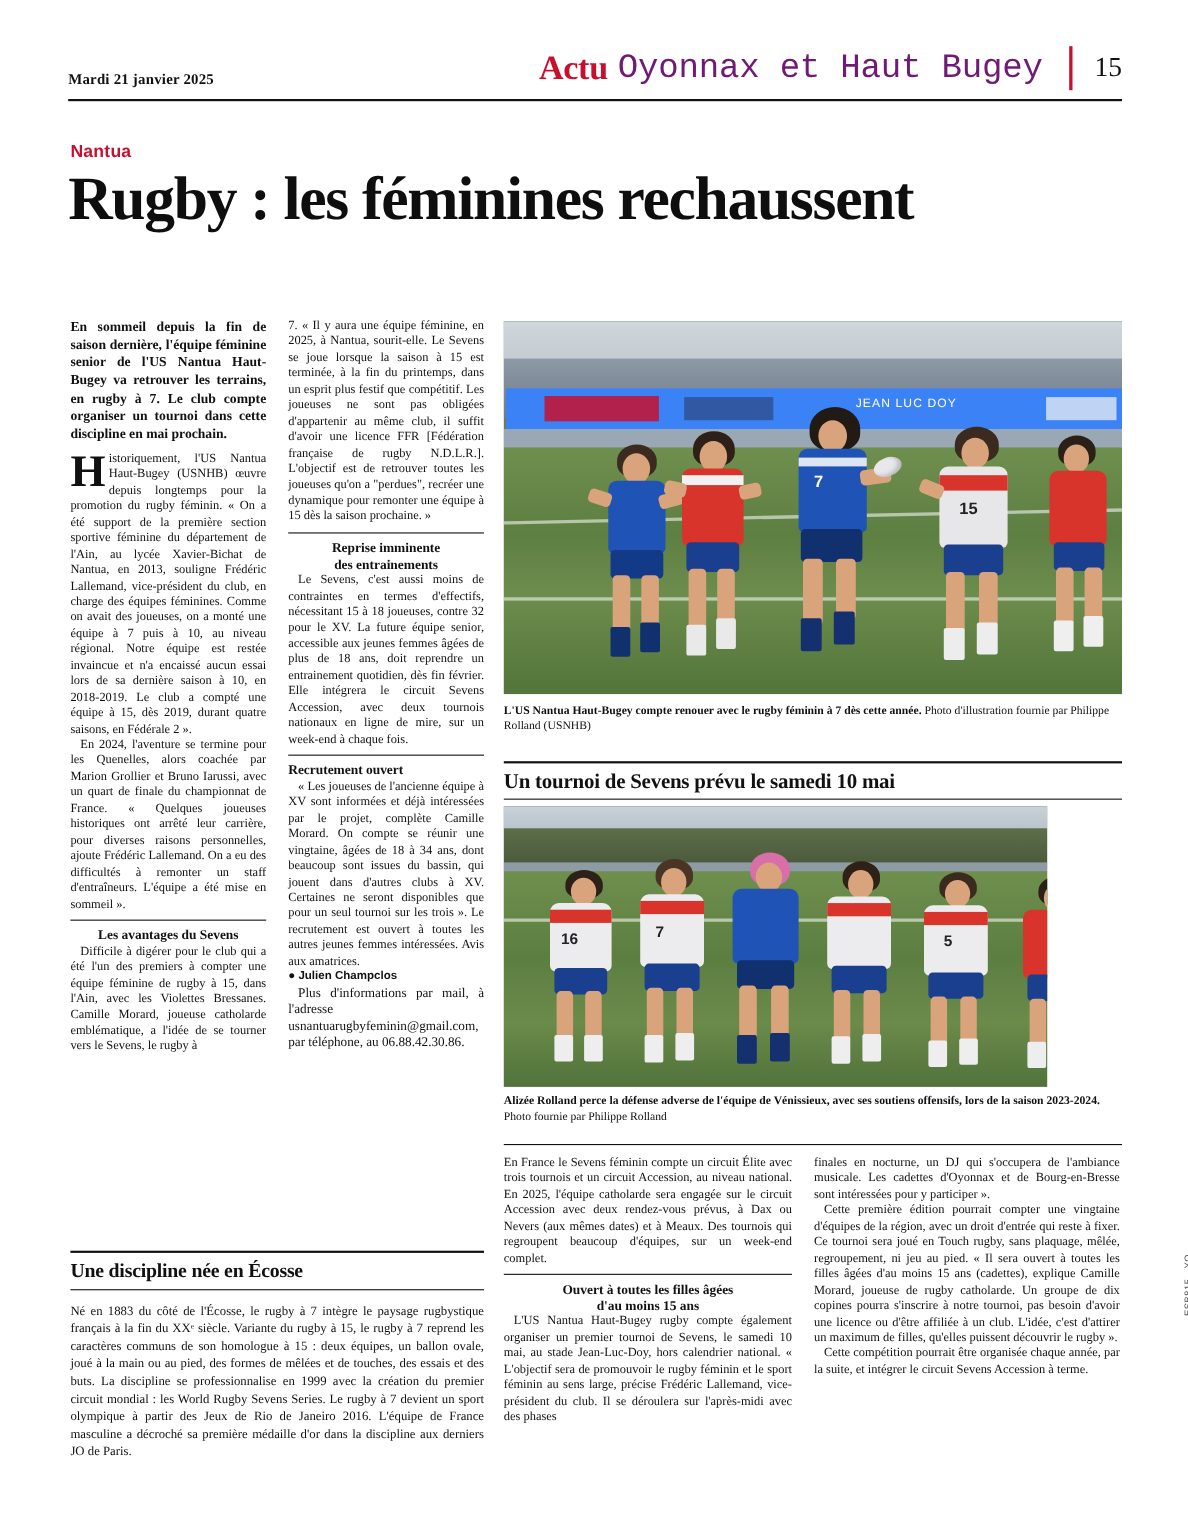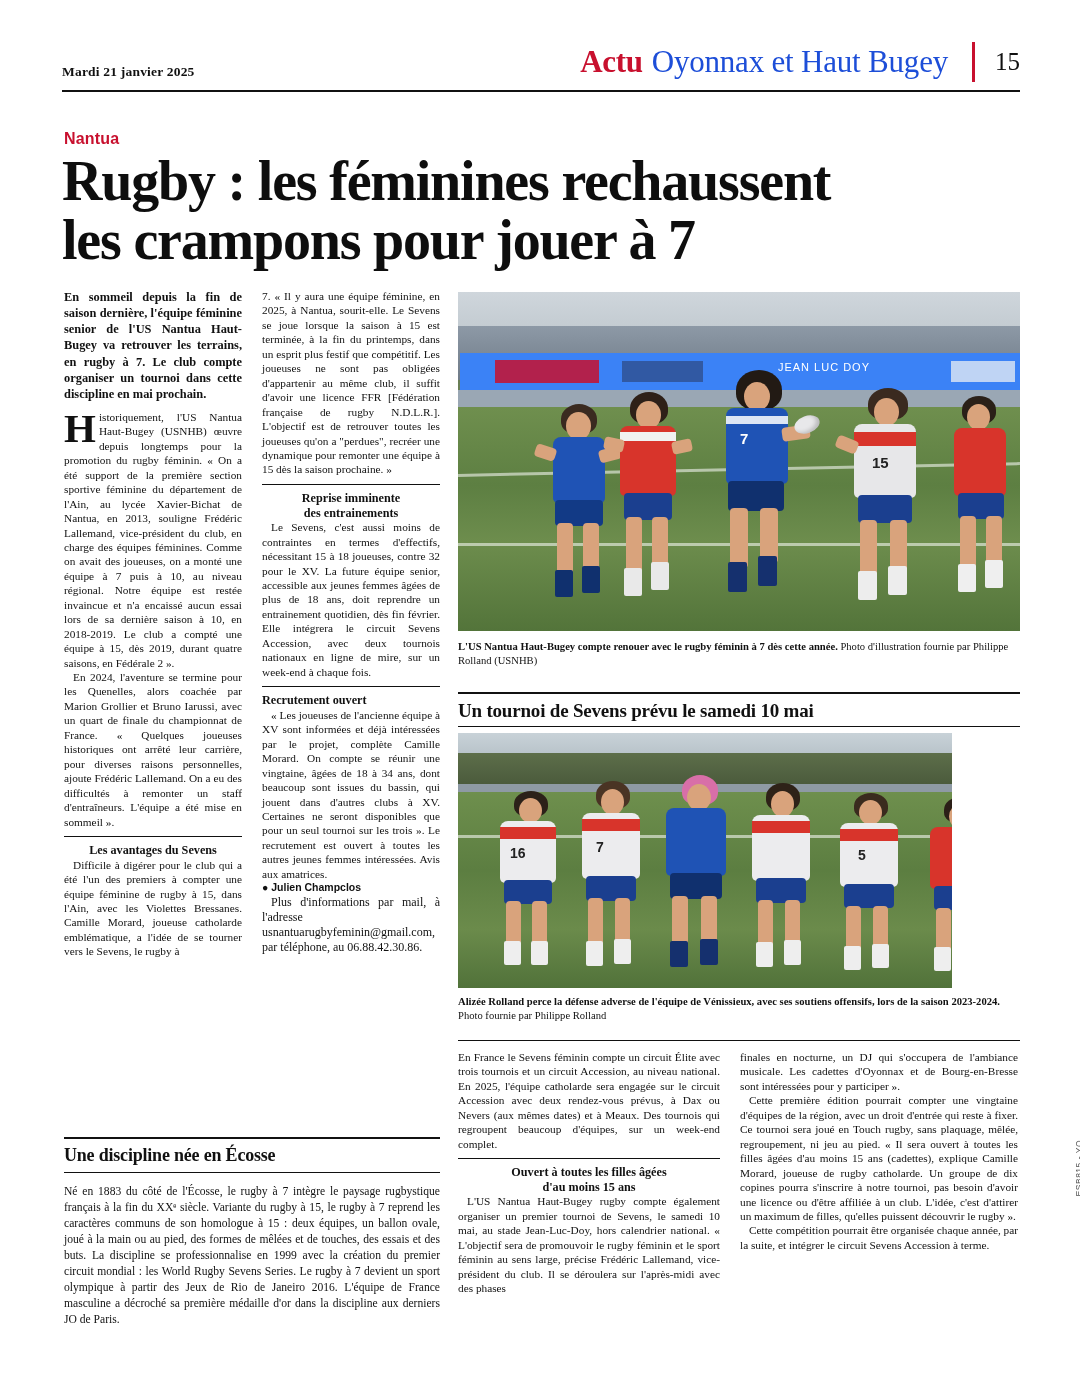"Oyonnax et Haut Bugey" .masthead-section { color: #1d4ed8 -> #701a75; font-family: Liberation Serif, serif -> Liberation Mono, monospace }
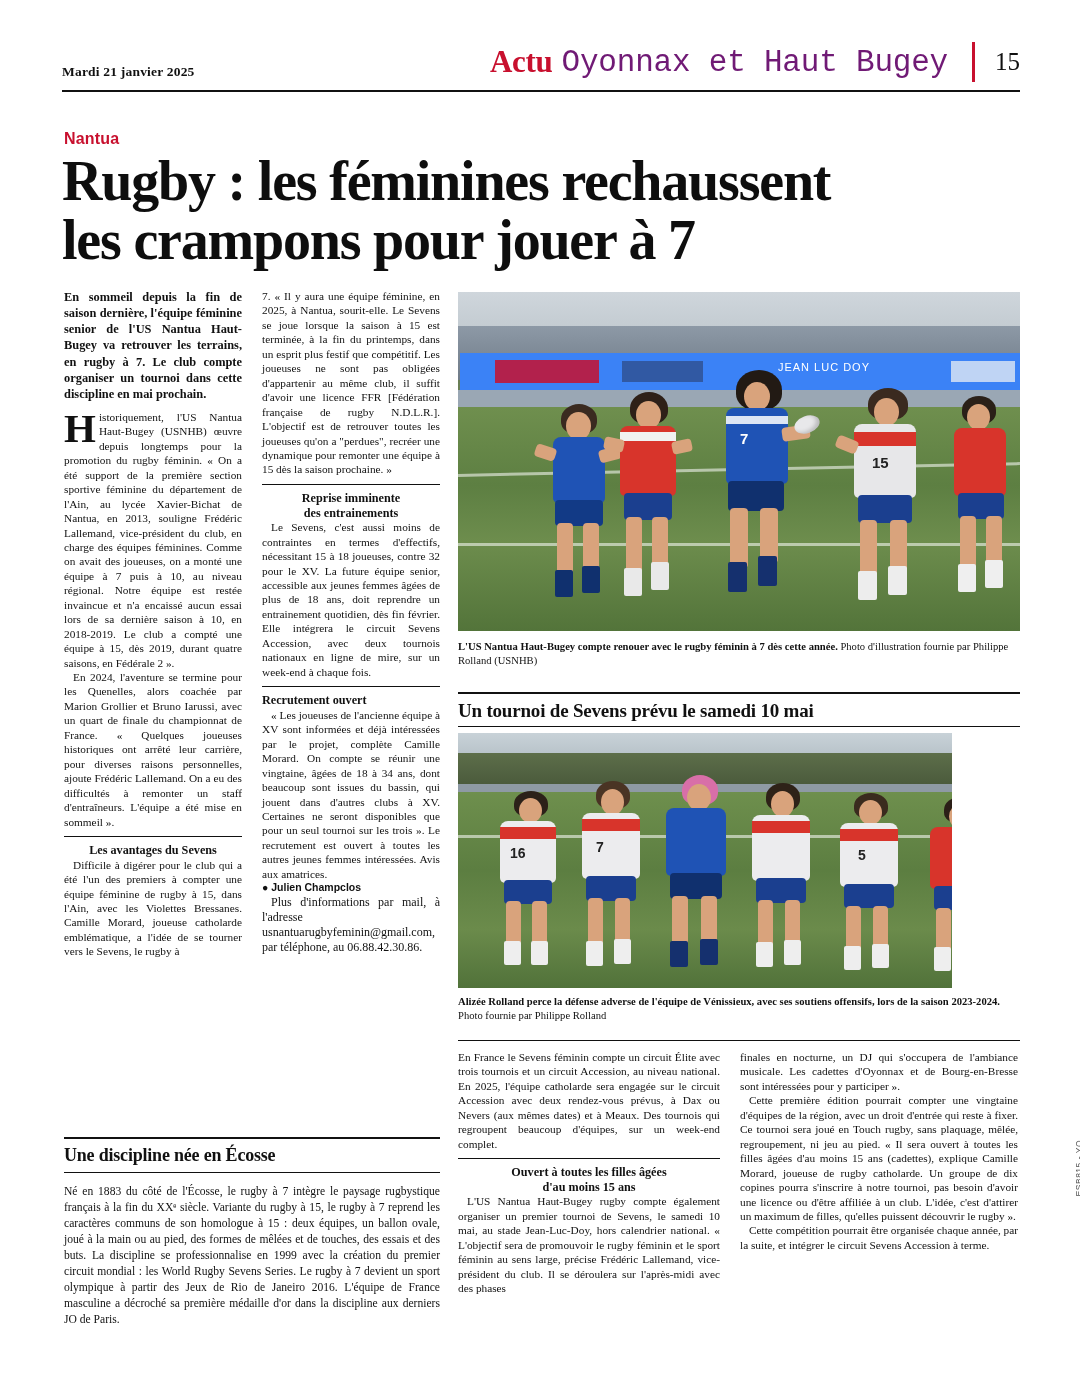"les crampons pour jouer à" div { html: <div>les crampons pour jouer à 7</div> -> none }
